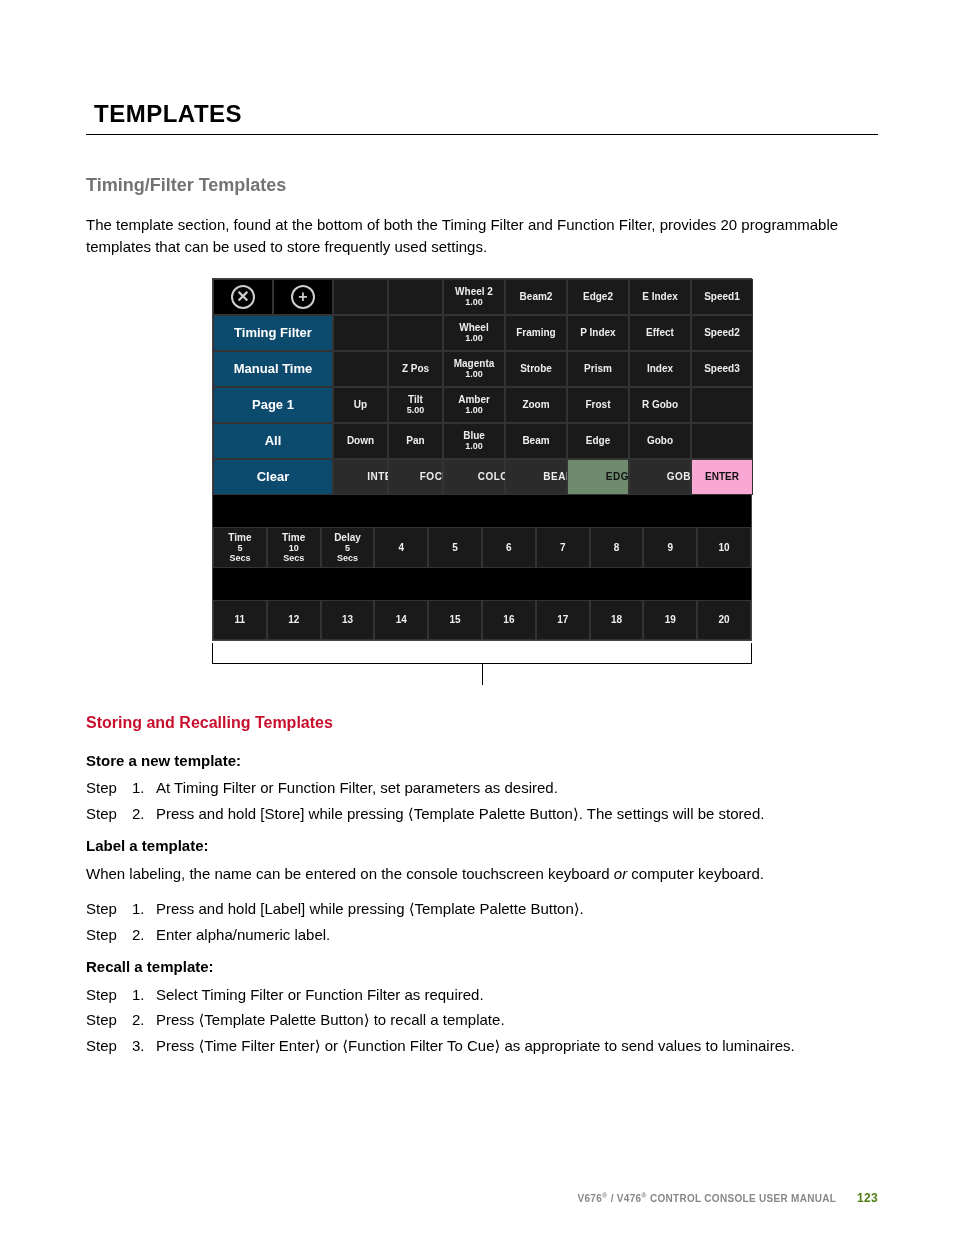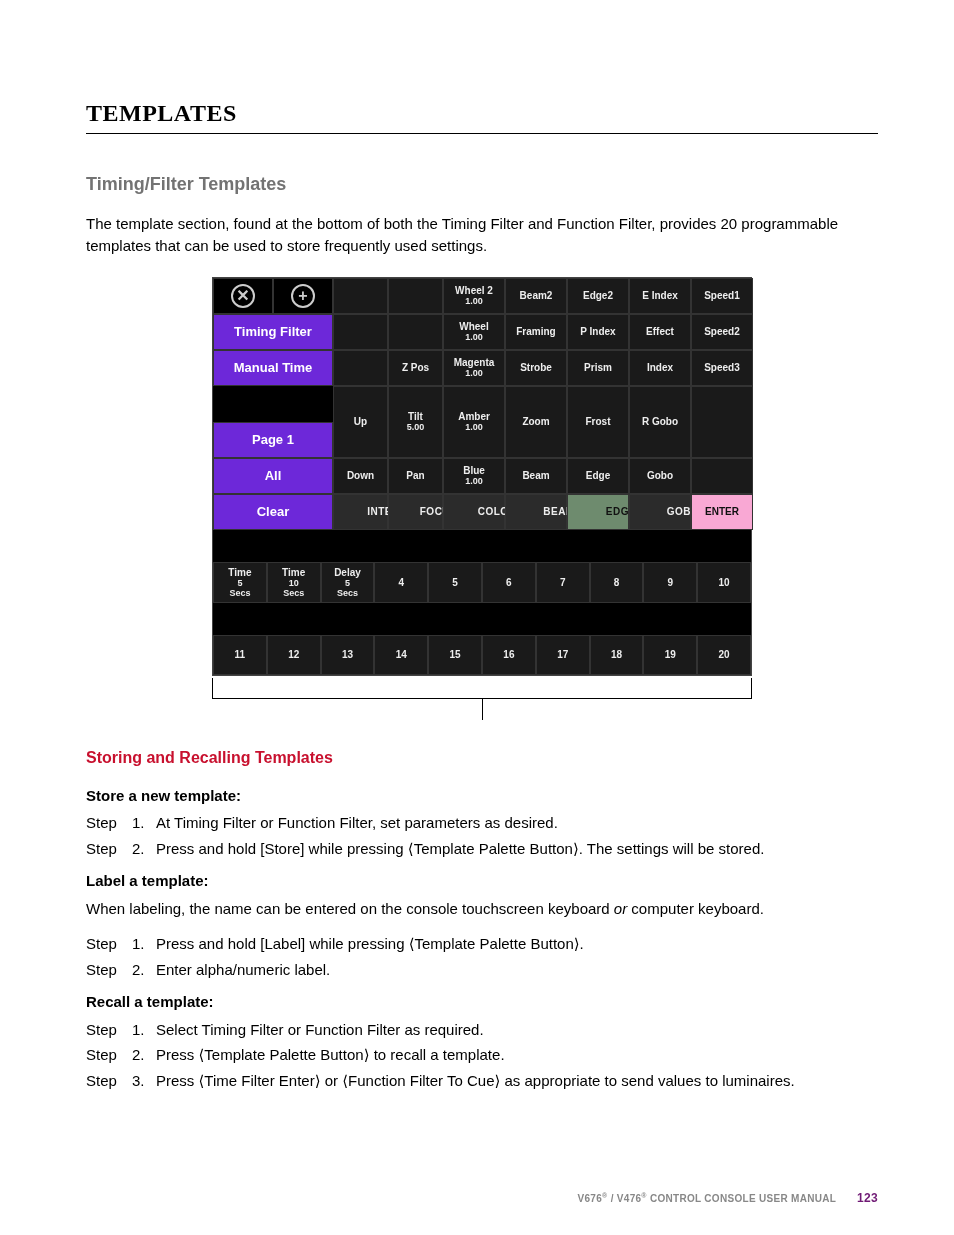"TEMPLATES" h1 { font-family: Liberation Serif, serif -> Liberation Sans, sans-serif; margin: 0 0 6px 0 -> 0 0 6px 8px }
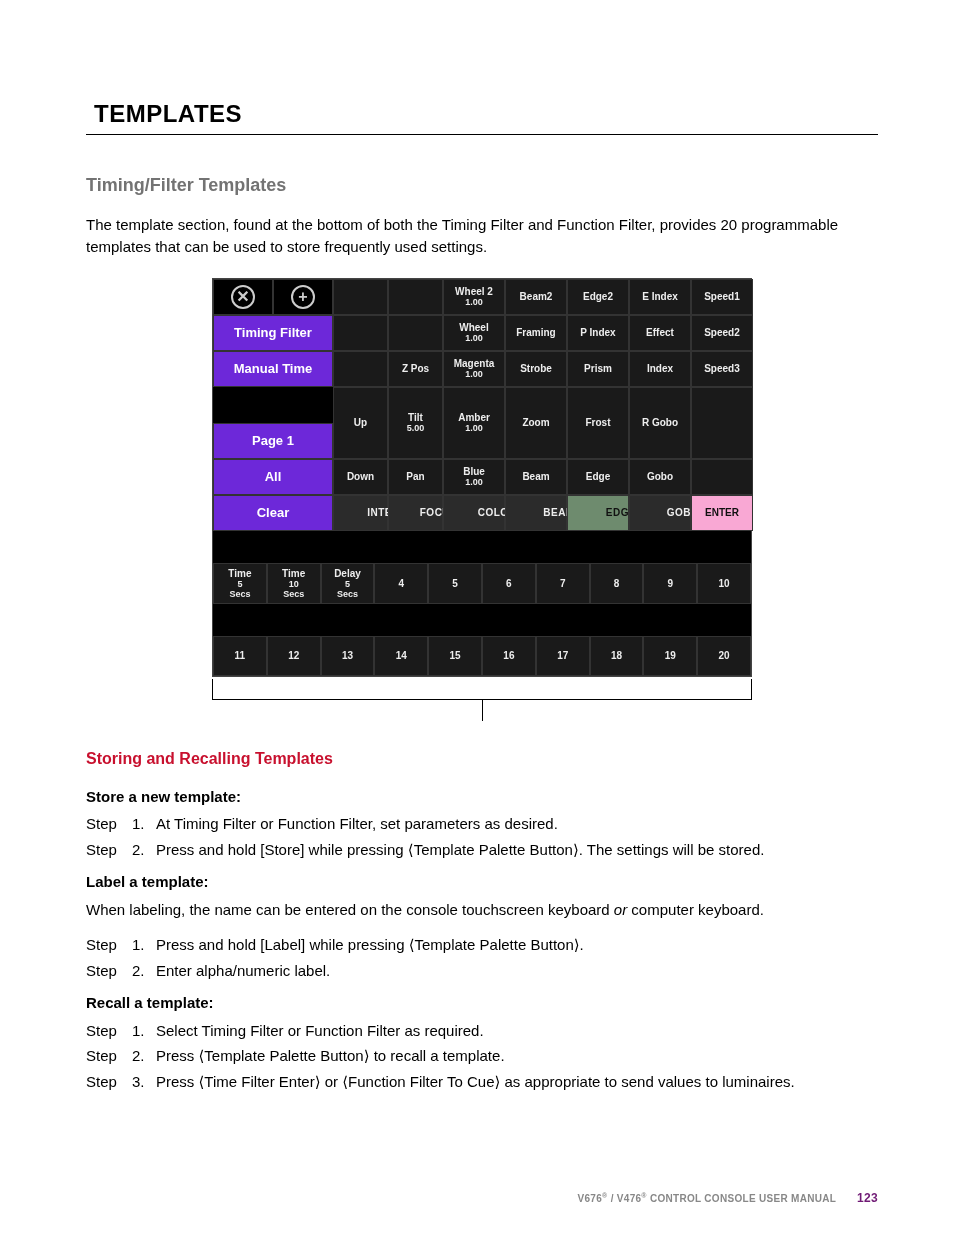"Timing Filter" .side { background: #6d28d9 -> #0c4a6e }
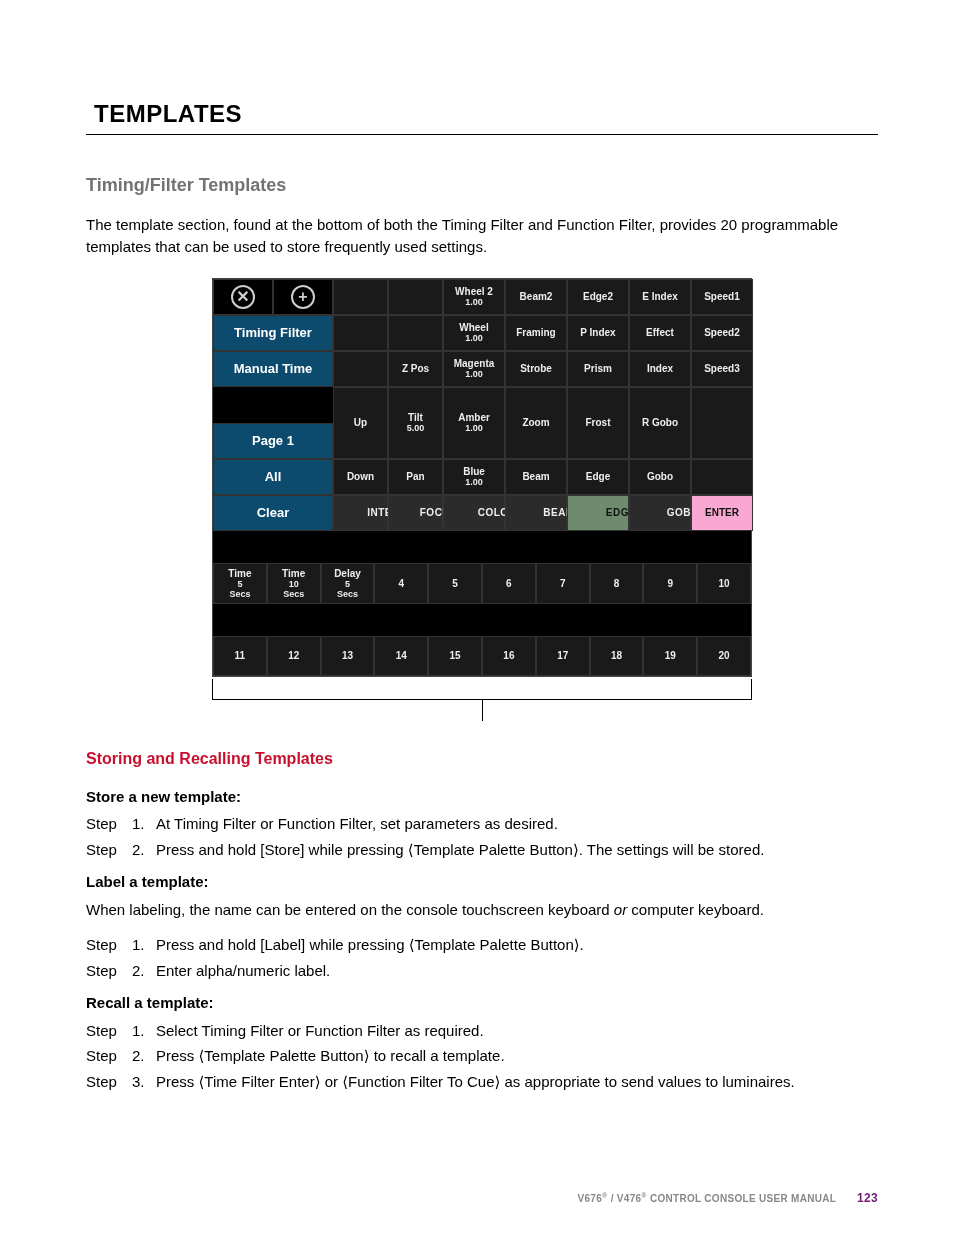"Page 1" div.cell { margin-top: 36px -> none }
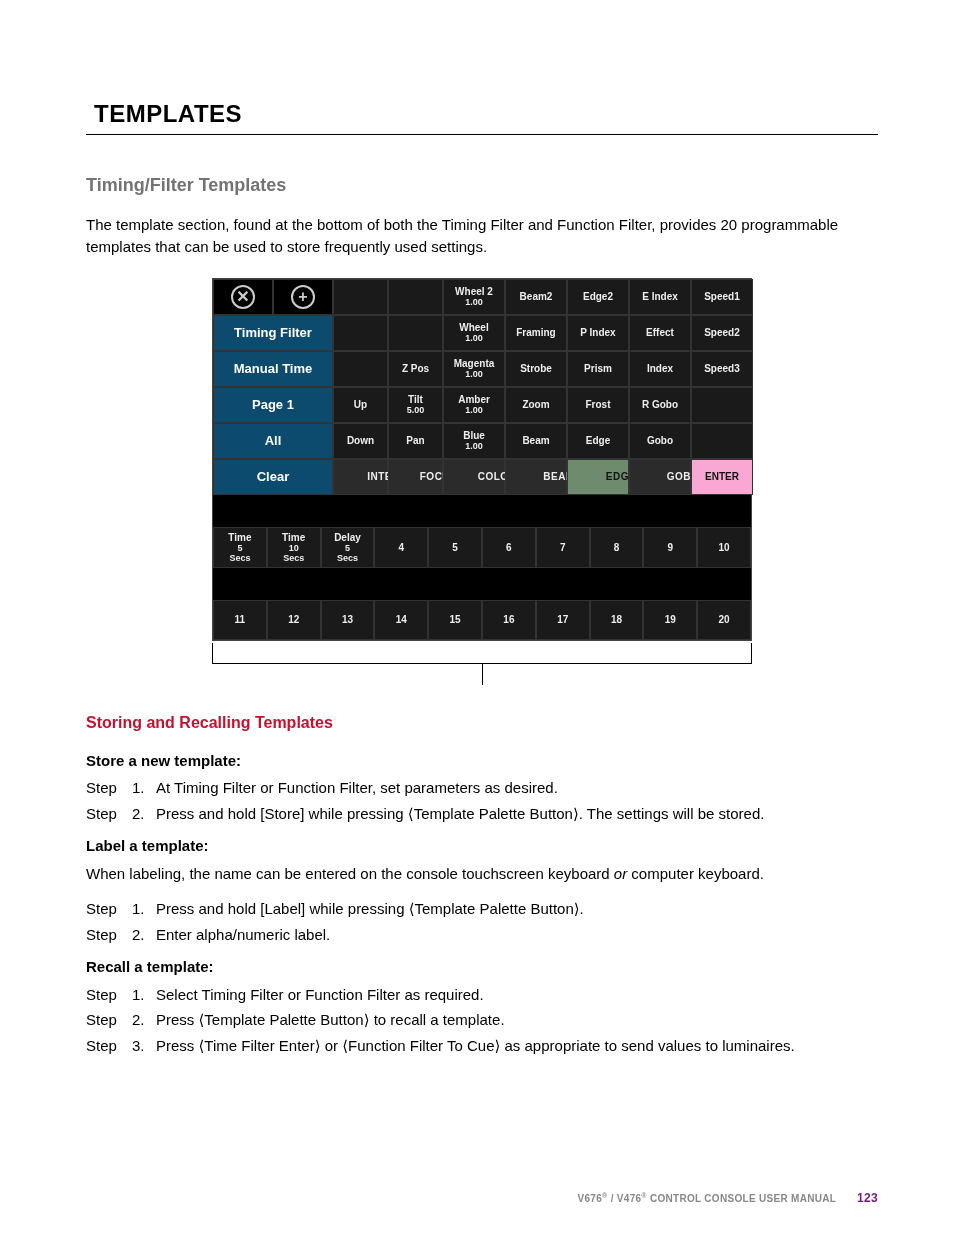"123" .footer .pn { color: #701a75 -> #4d7c0f }
